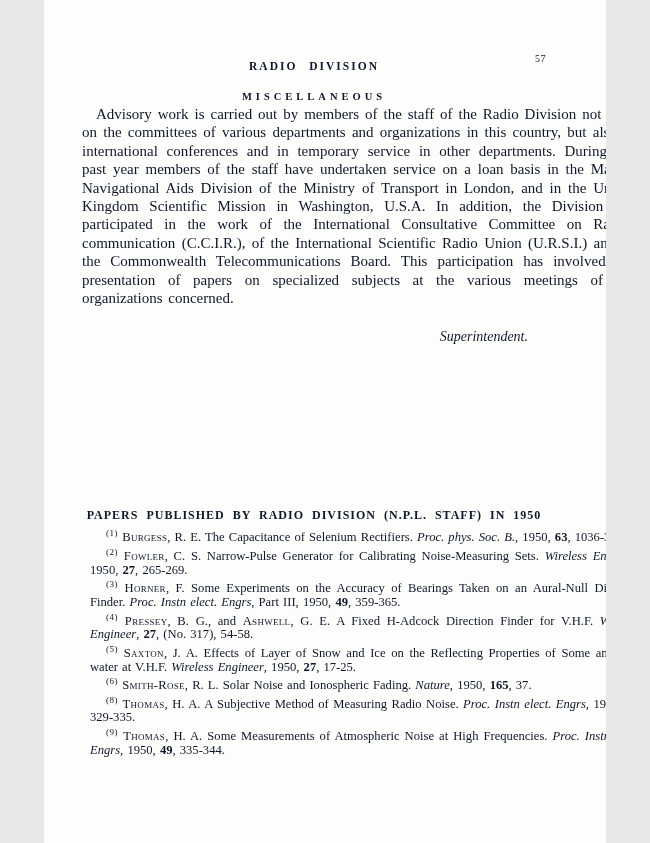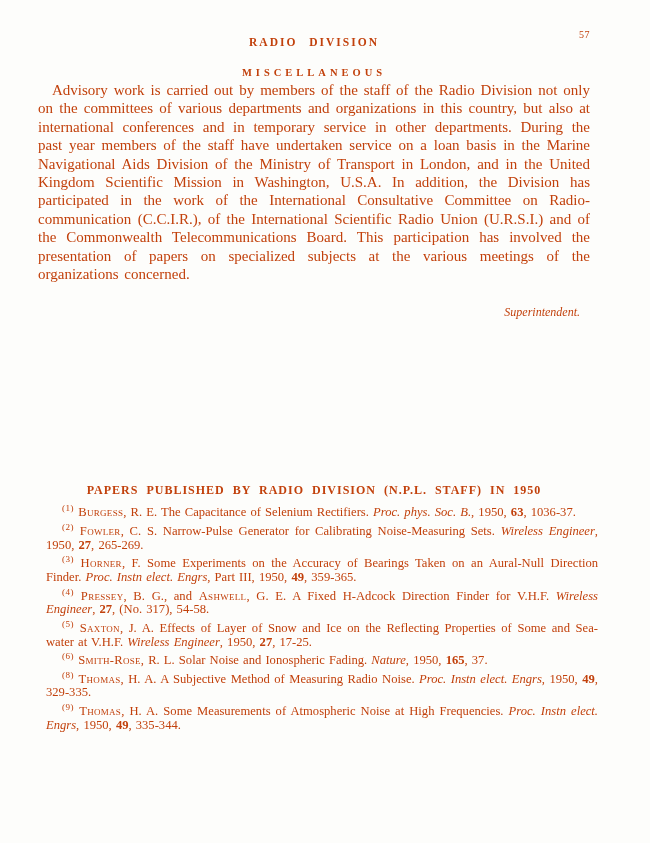"RADIO DIVISION" .page { color: #c2410c -> #0f172a; padding: 32px 60px 0 38px -> 56px 60px 0 38px; width: 650px -> 562px }
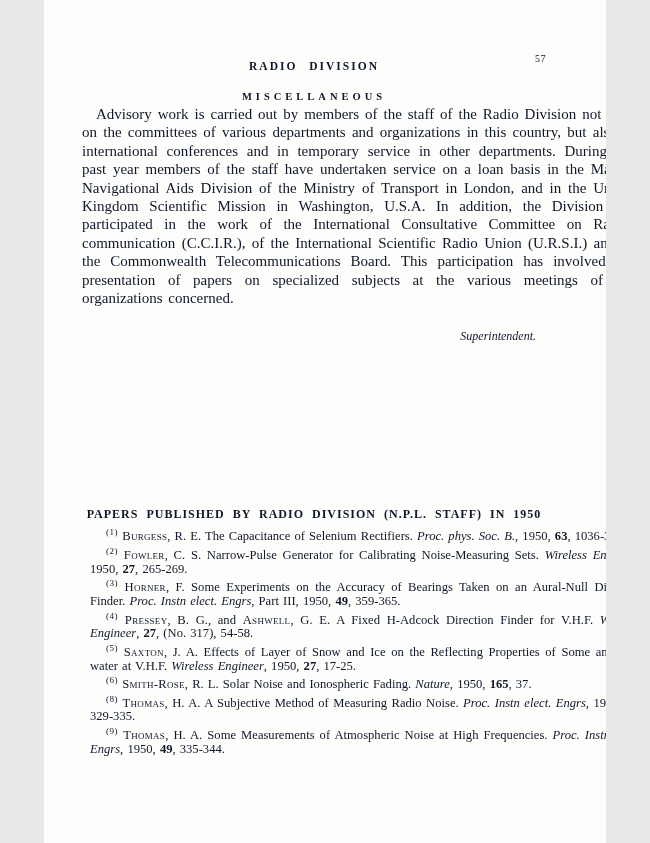"Superintendent." .sig-title { font-size: 12px -> 14px; margin-right: 10px -> 18px }
